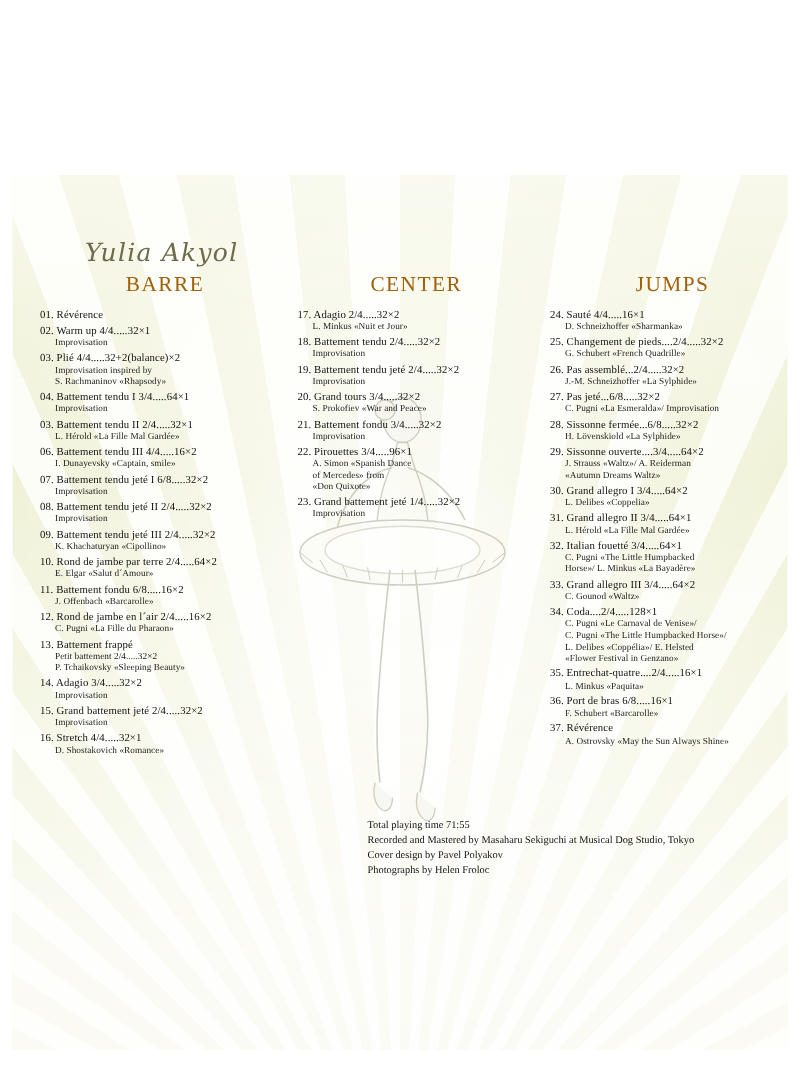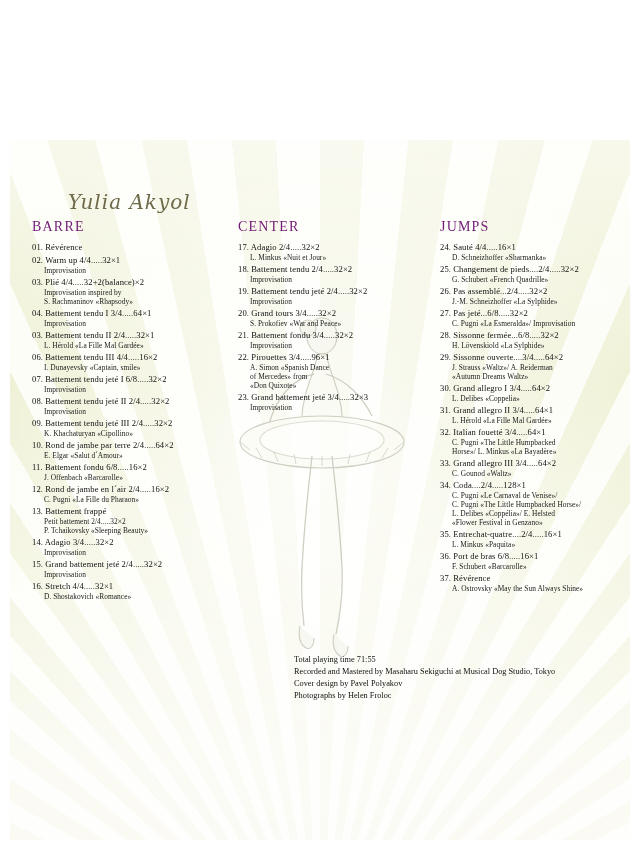"BARRE" .col-head { color: #701a75 -> #a16207; font-size: 14px -> 17px; text-align: none -> center }
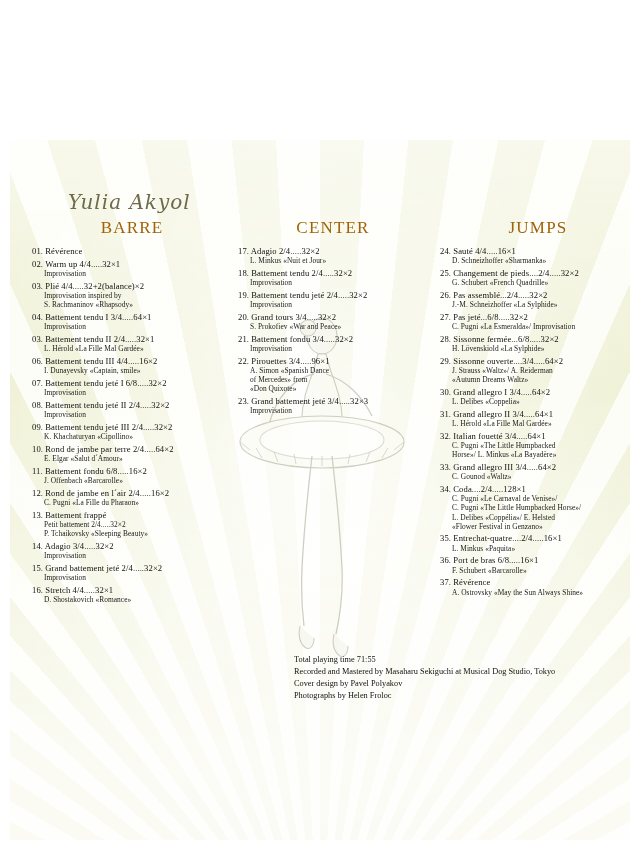"23. Grand battement jeté 3/4.....32×3" span.main { text: 3/4.....32×3 -> 1/4.....32×2 }
